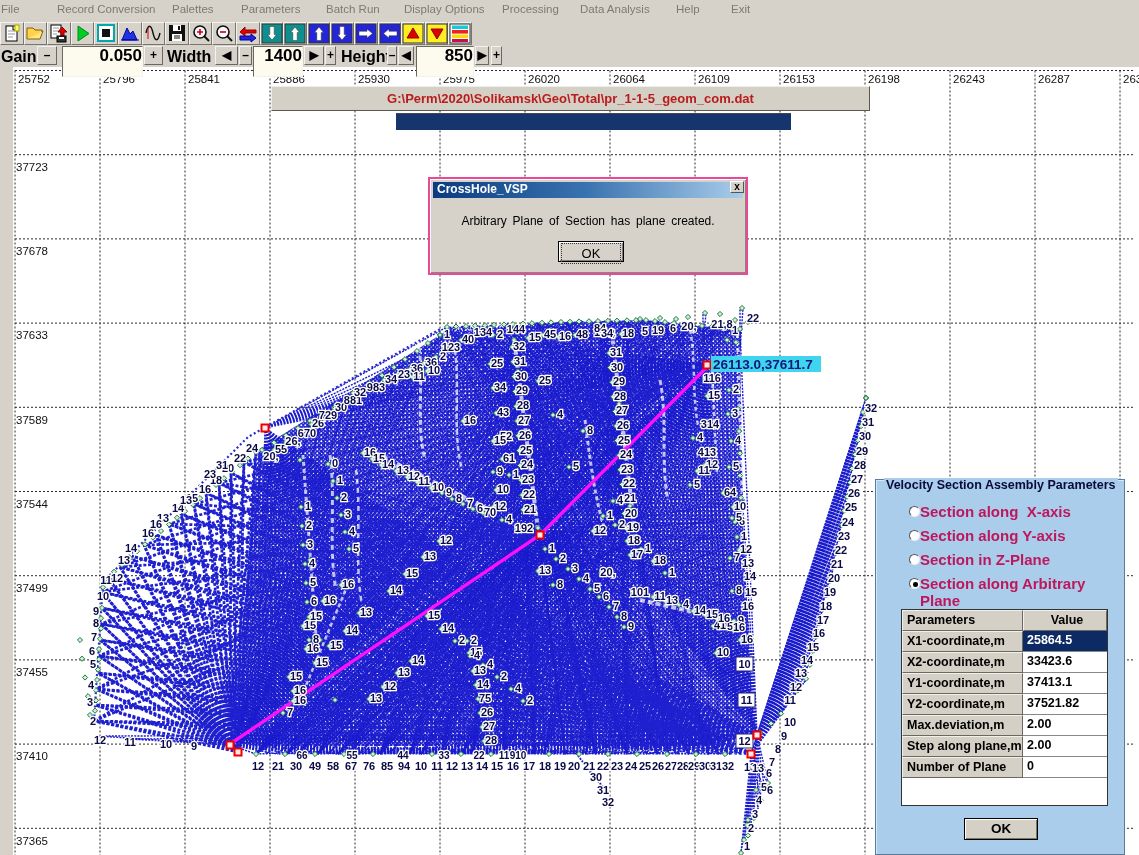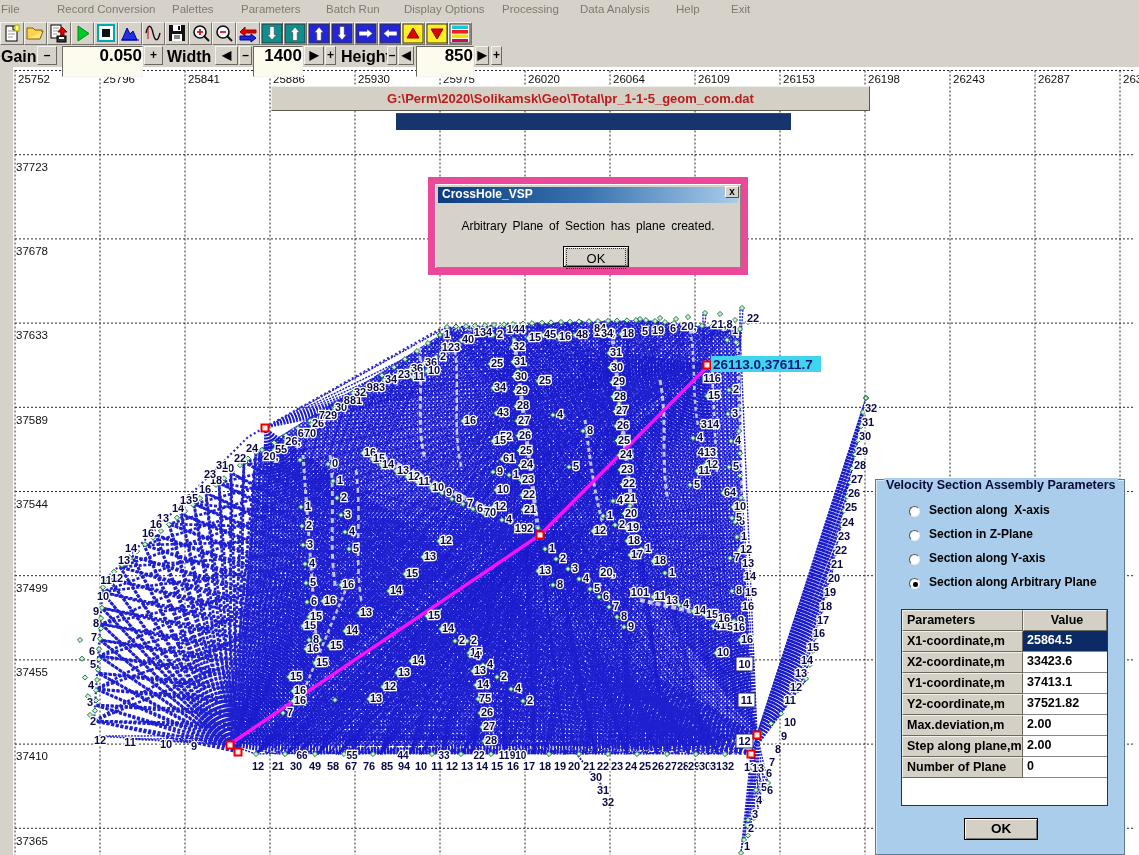"CrossHole_VSP" #dialog { border: 7px solid #ec4899 -> 2px solid #ec4899 }
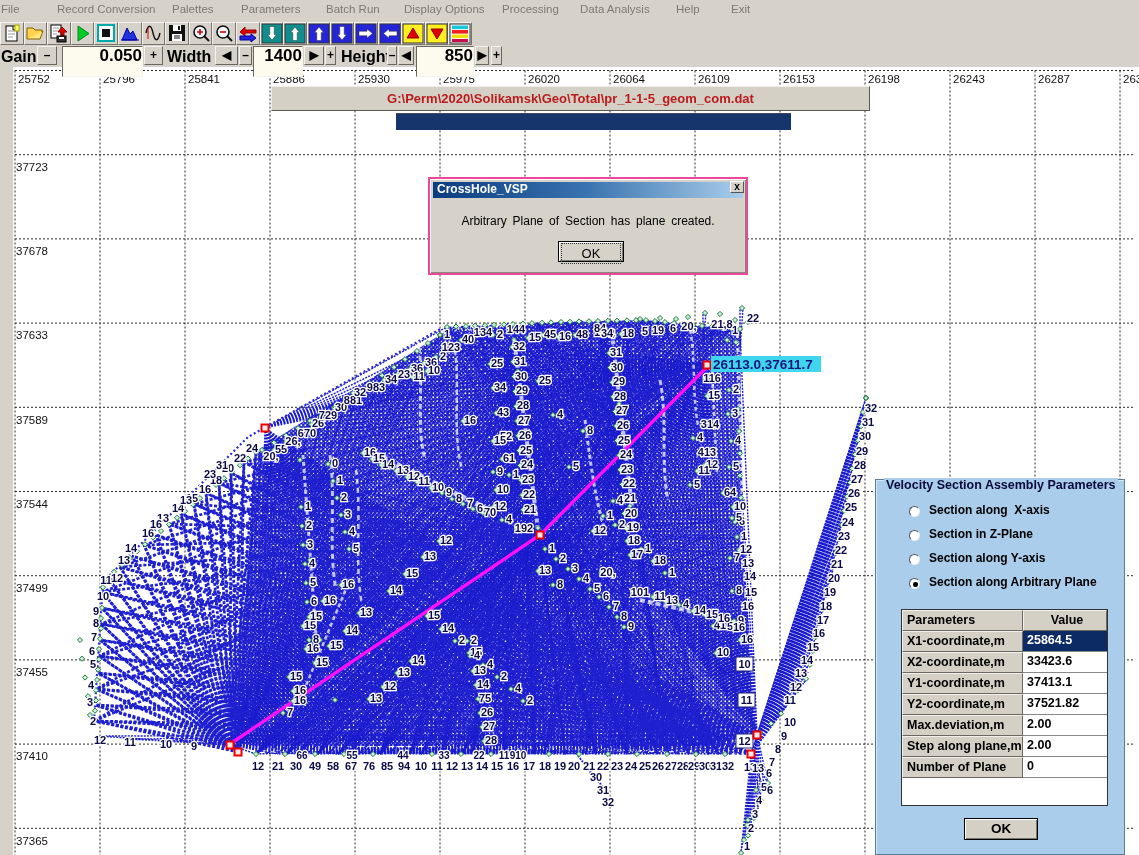"Section along X-axis" .rlab { color: #000000 -> #be185d; font-size: 12px -> 15px; left: 53px -> 44px }
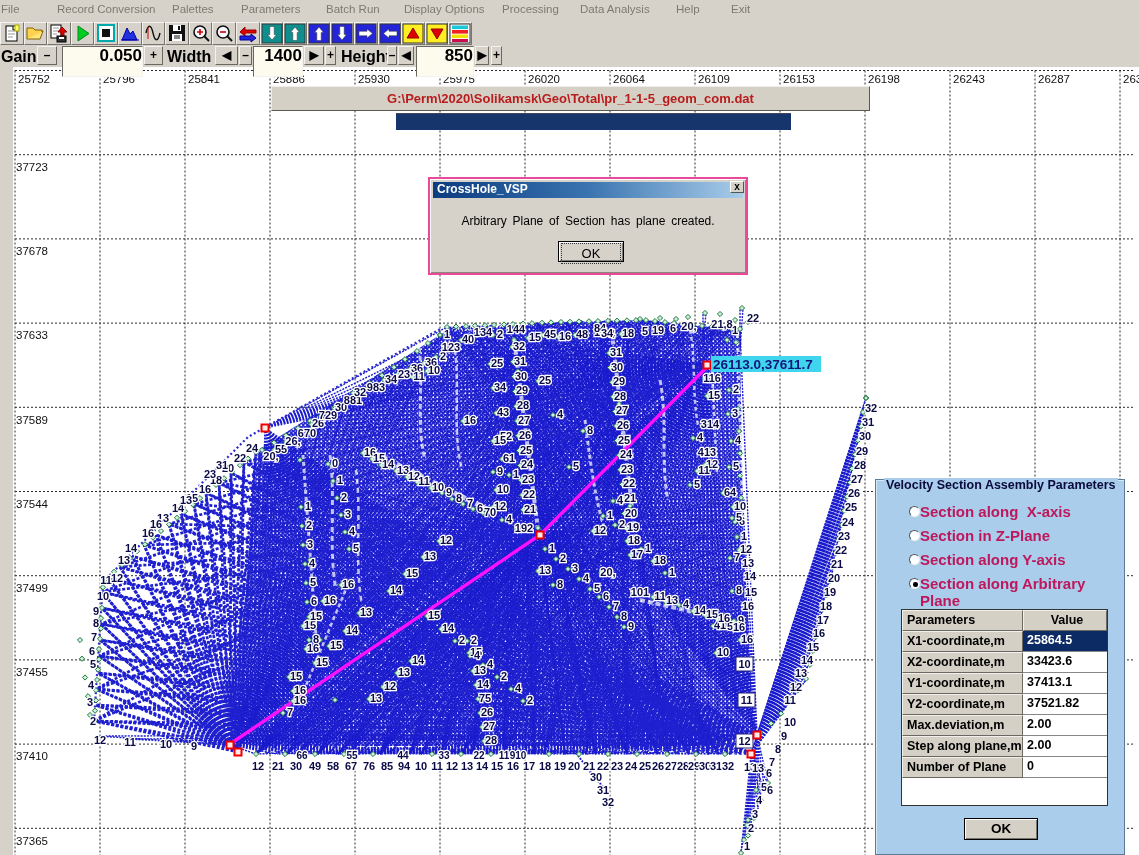"Section in Z-Plane" div.radio { order: before "Section along Y-axis" -> after "Section along Y-axis" }
